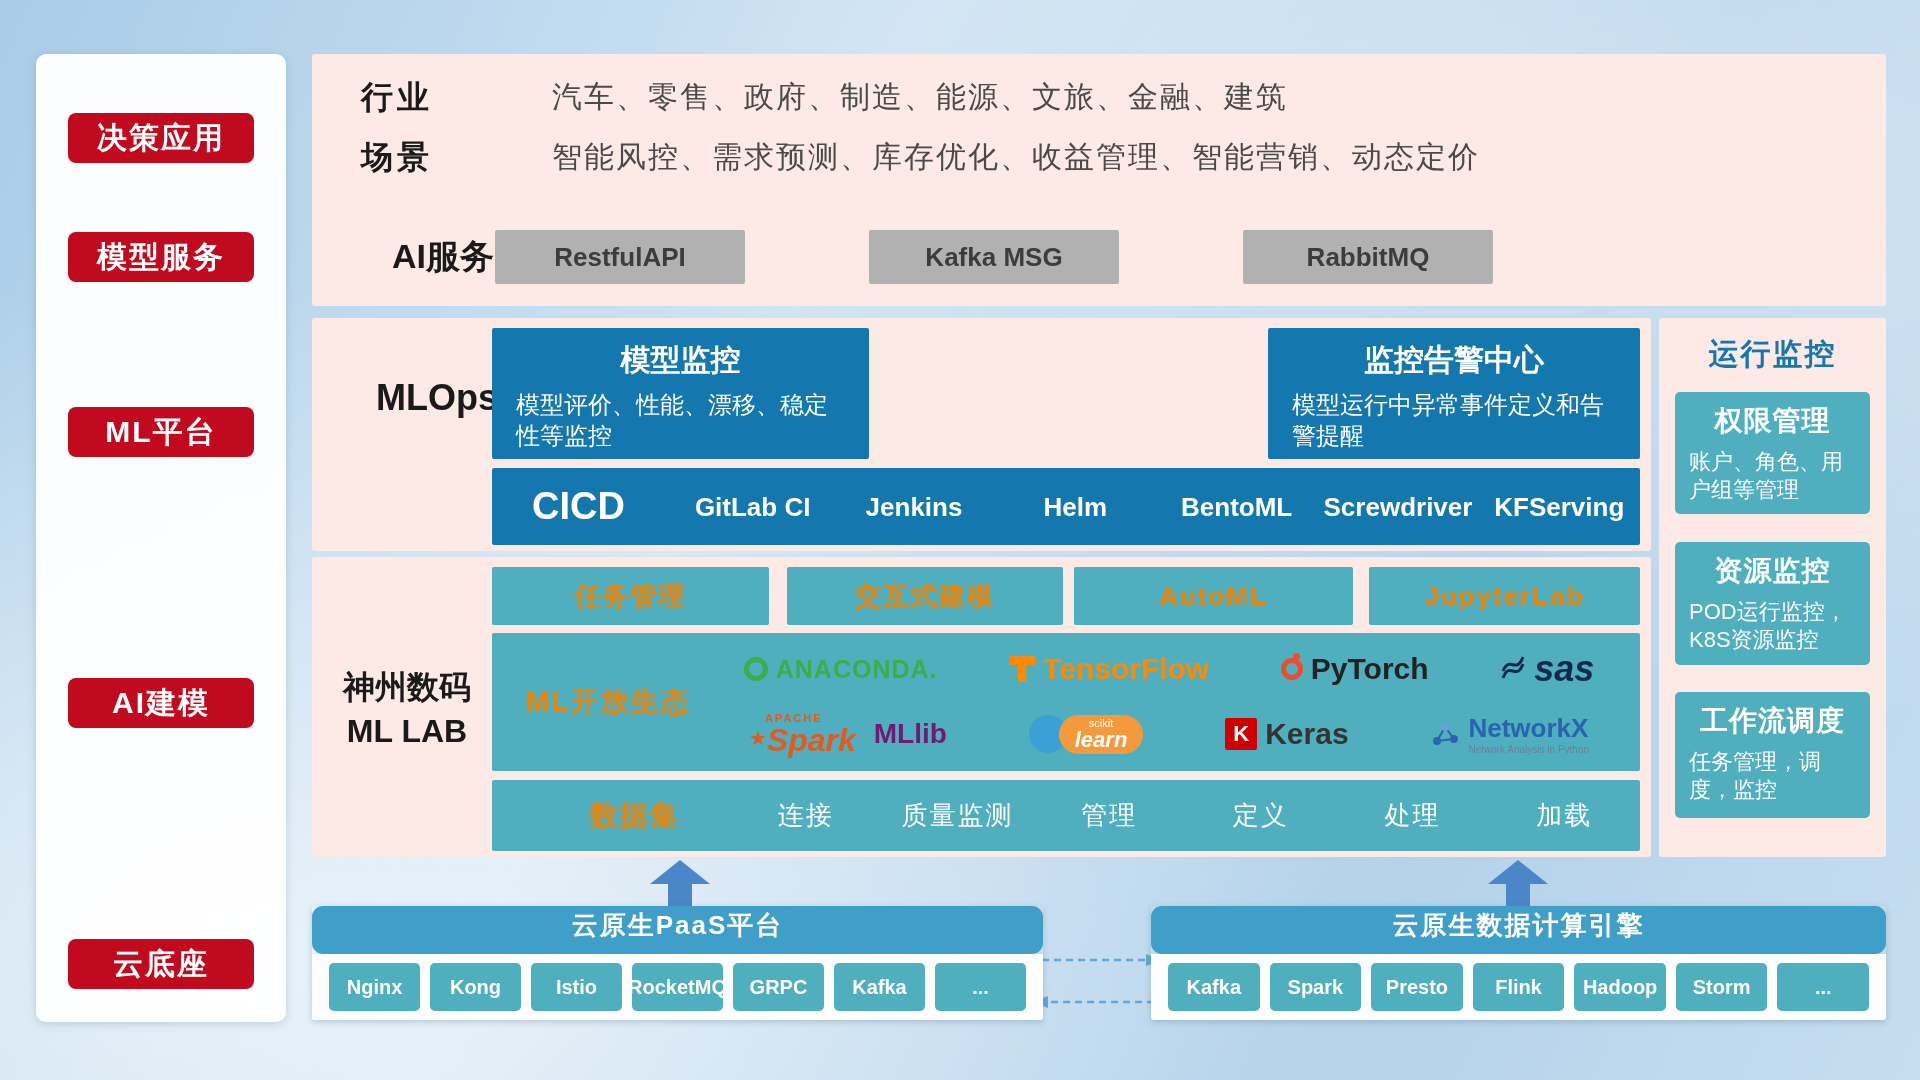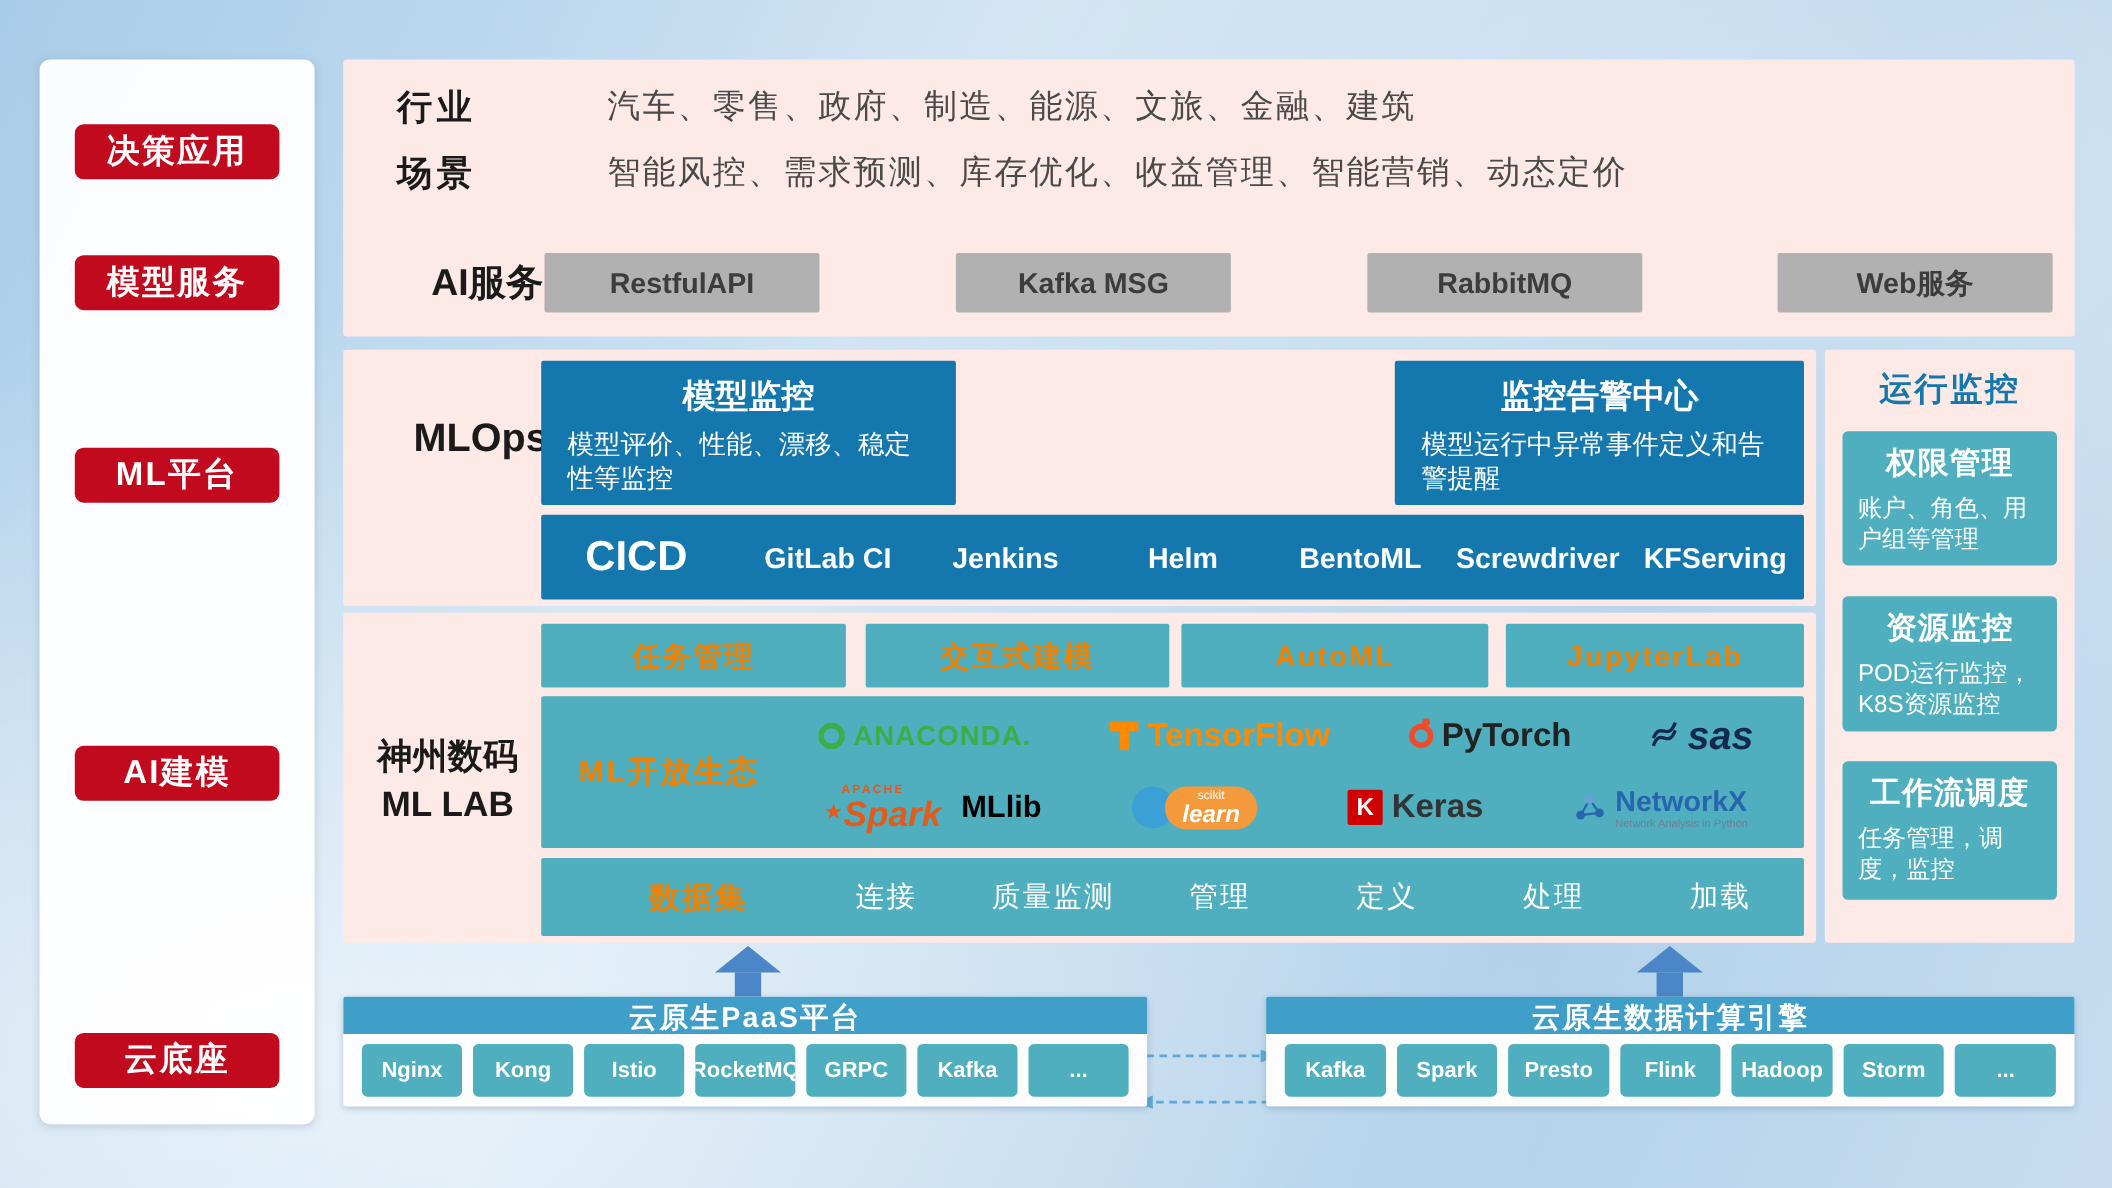"Web服务" div.gray-btn { html: <div>Web服务</div> -> none }
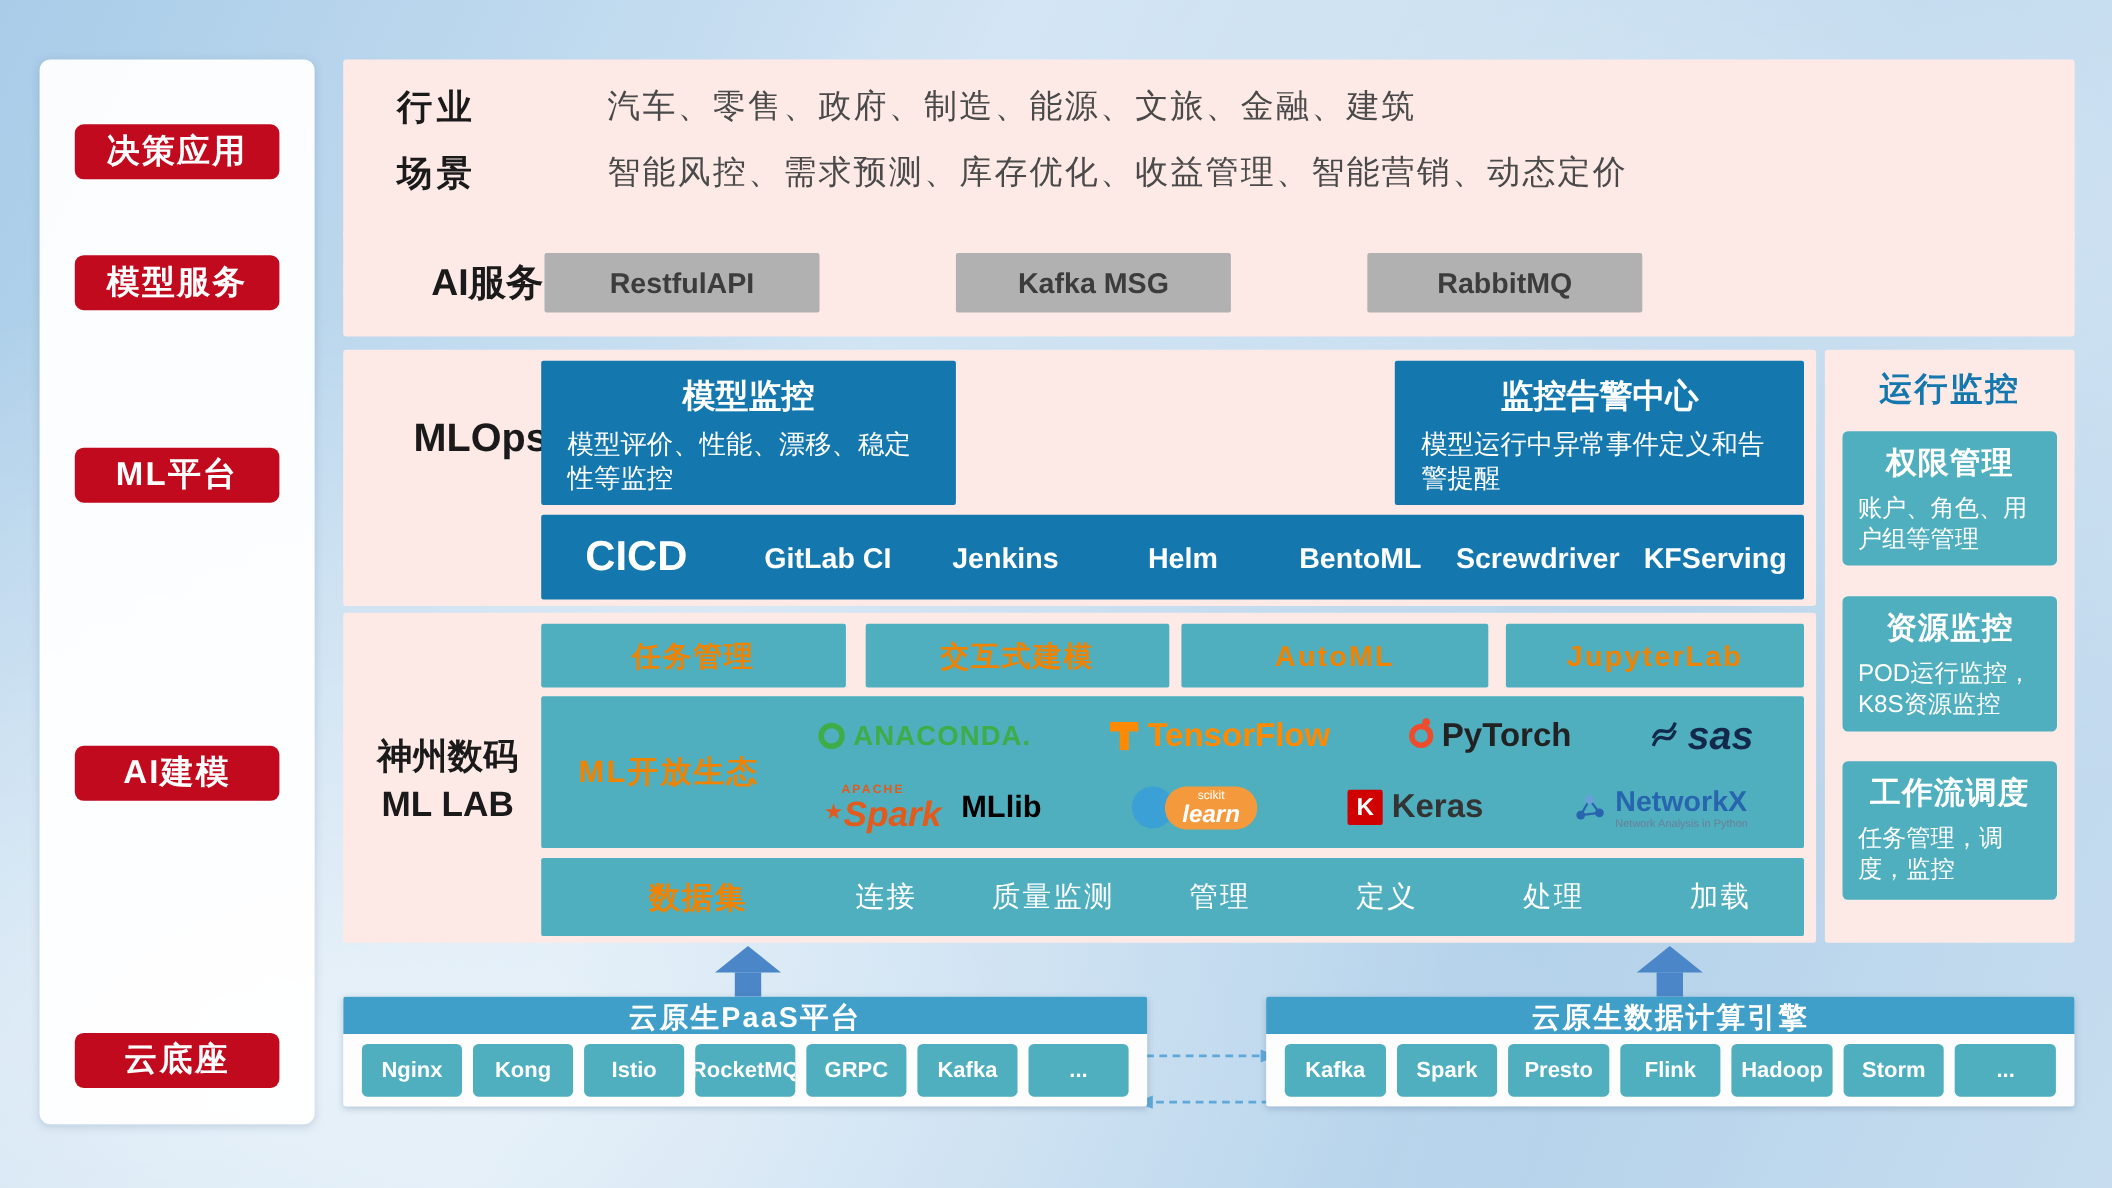"MLlib" .tx-mllib { color: #000000 -> #701a75 }
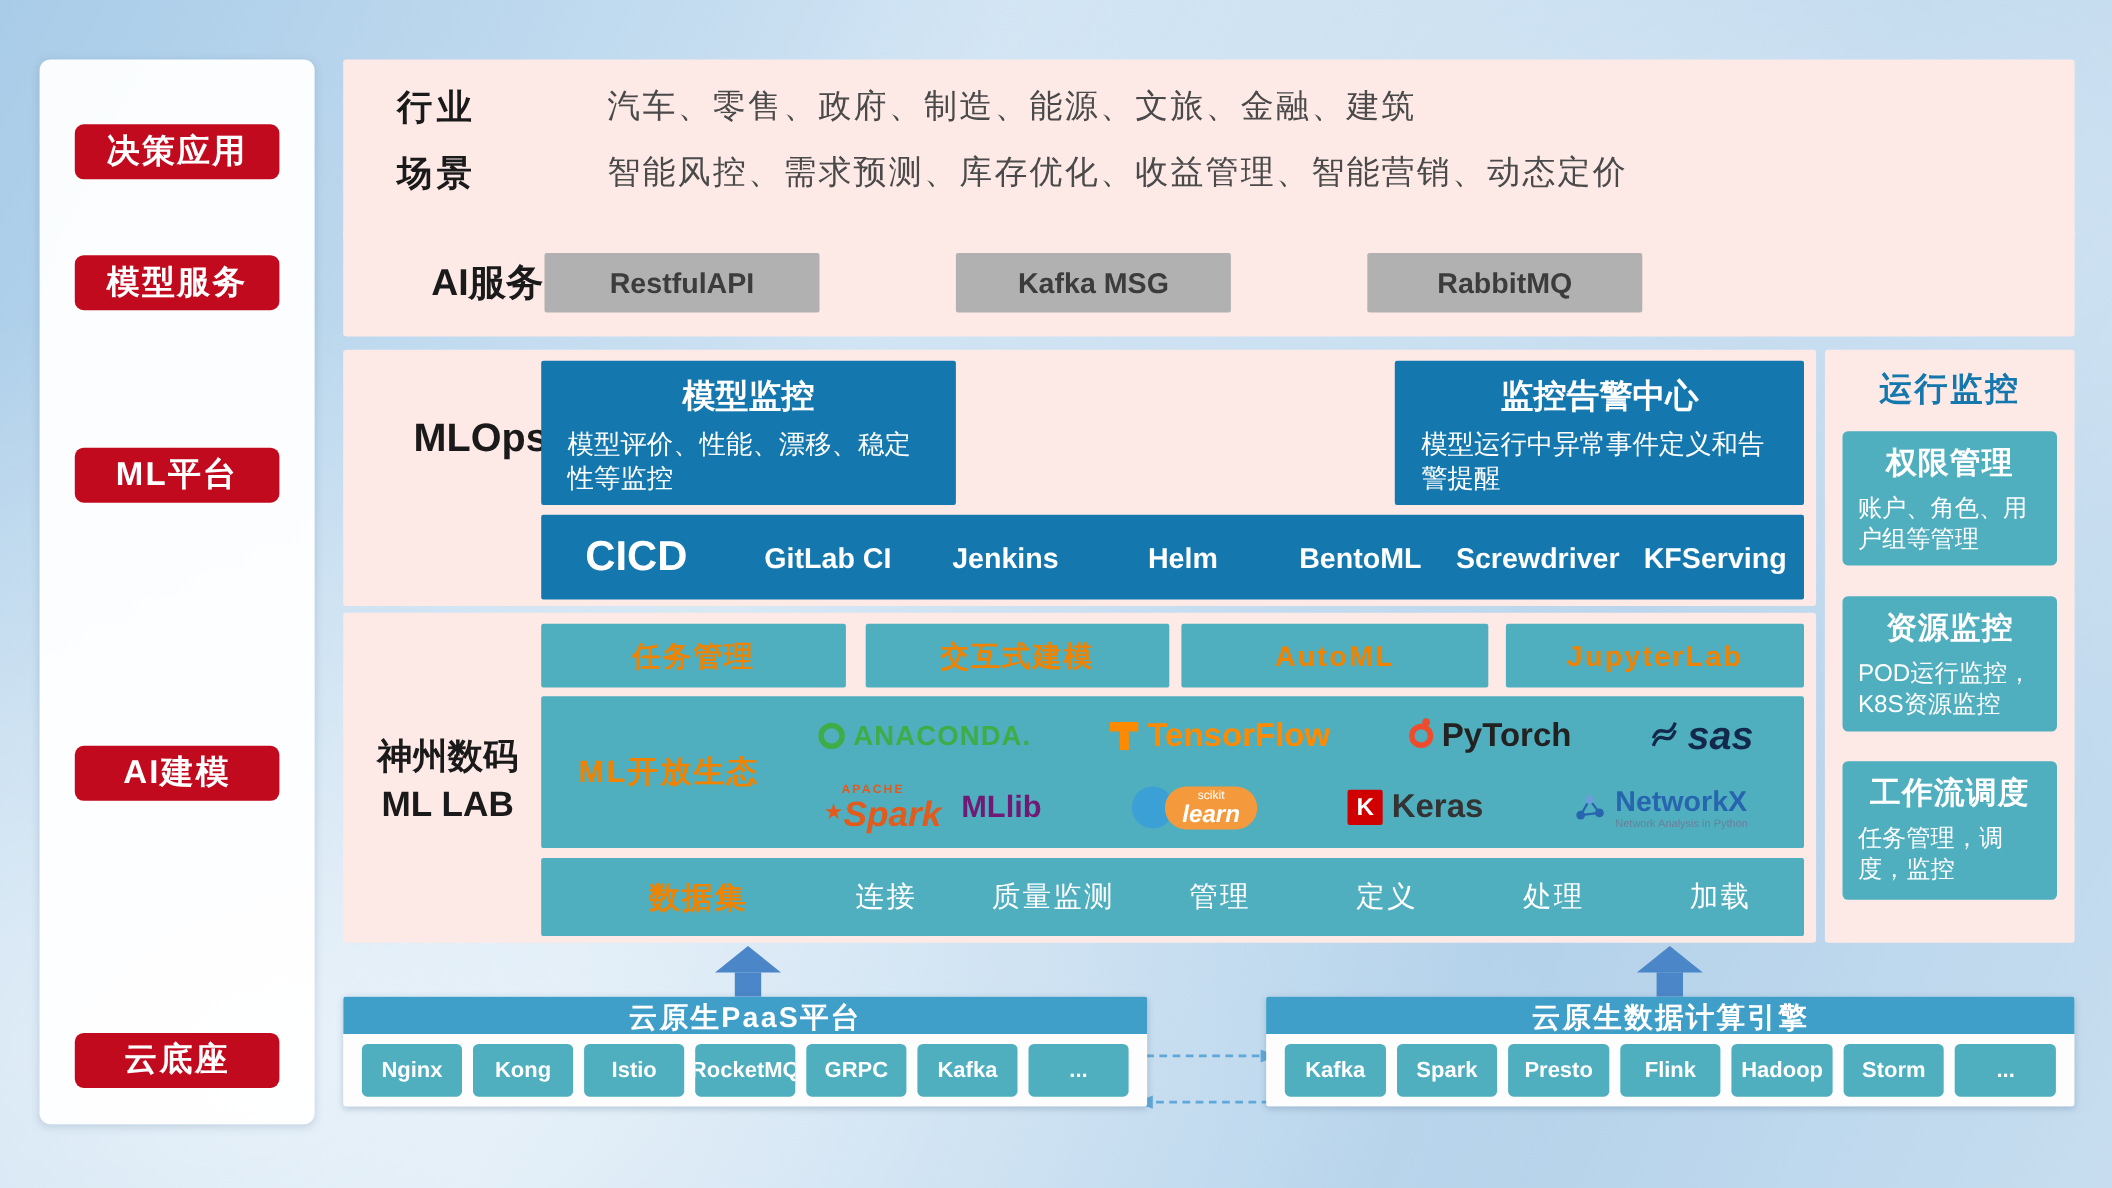"云原生PaaS平台" .platform-header { border-radius: none -> 11px; height: 34px -> 48px }
